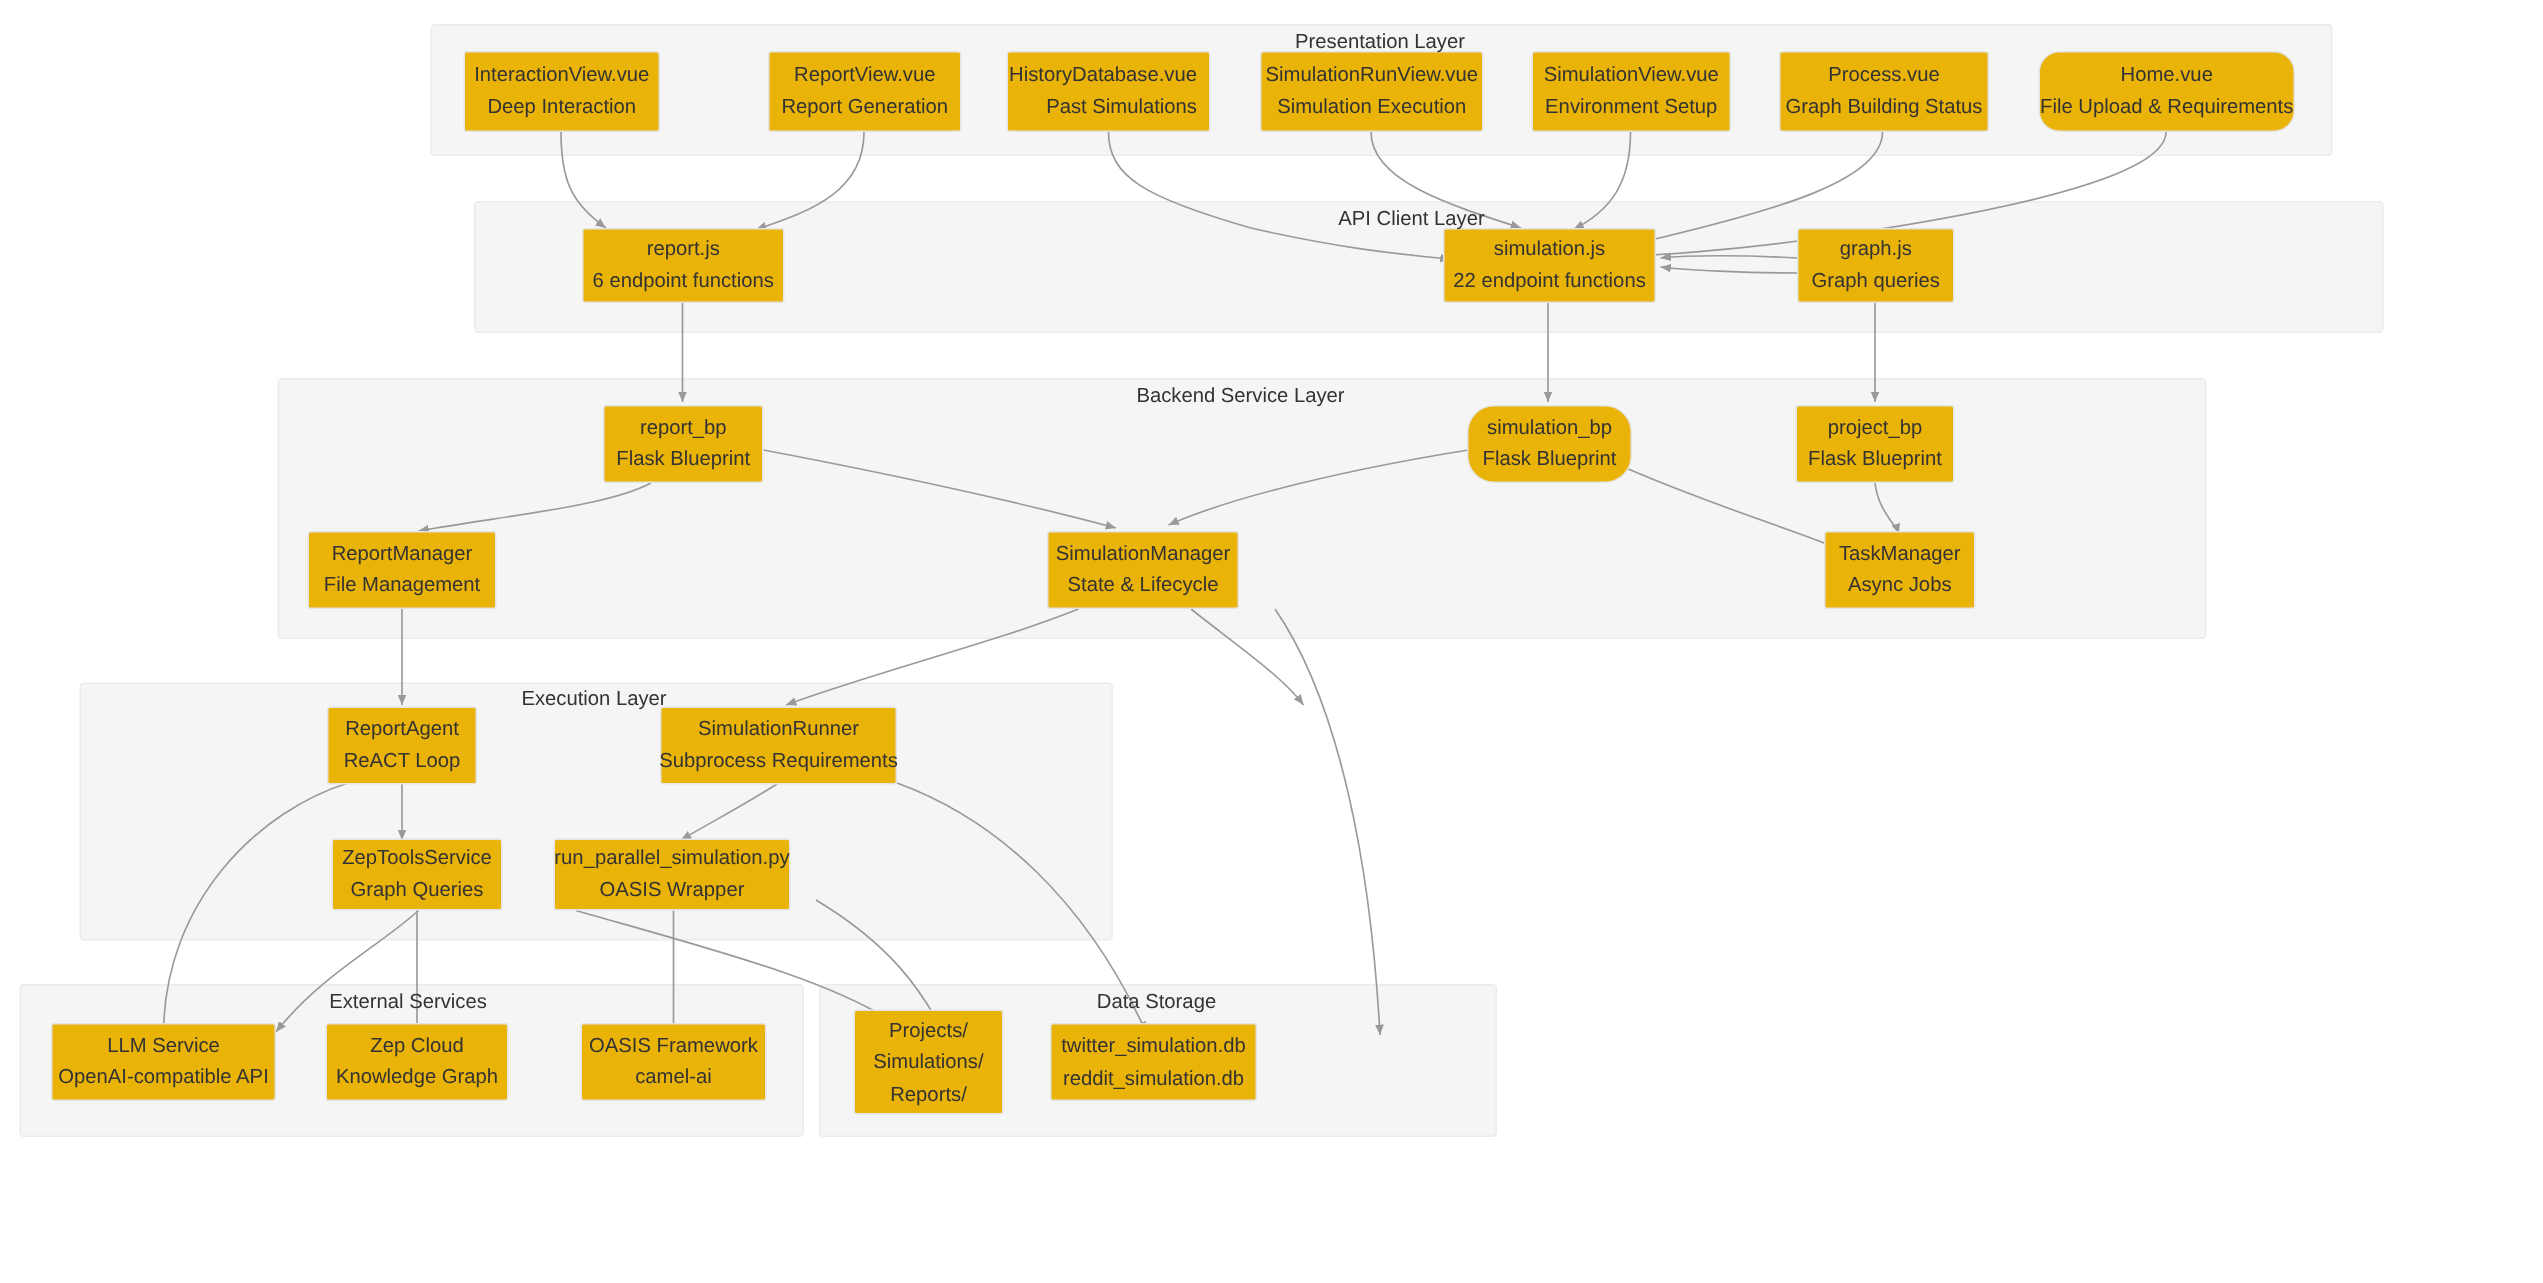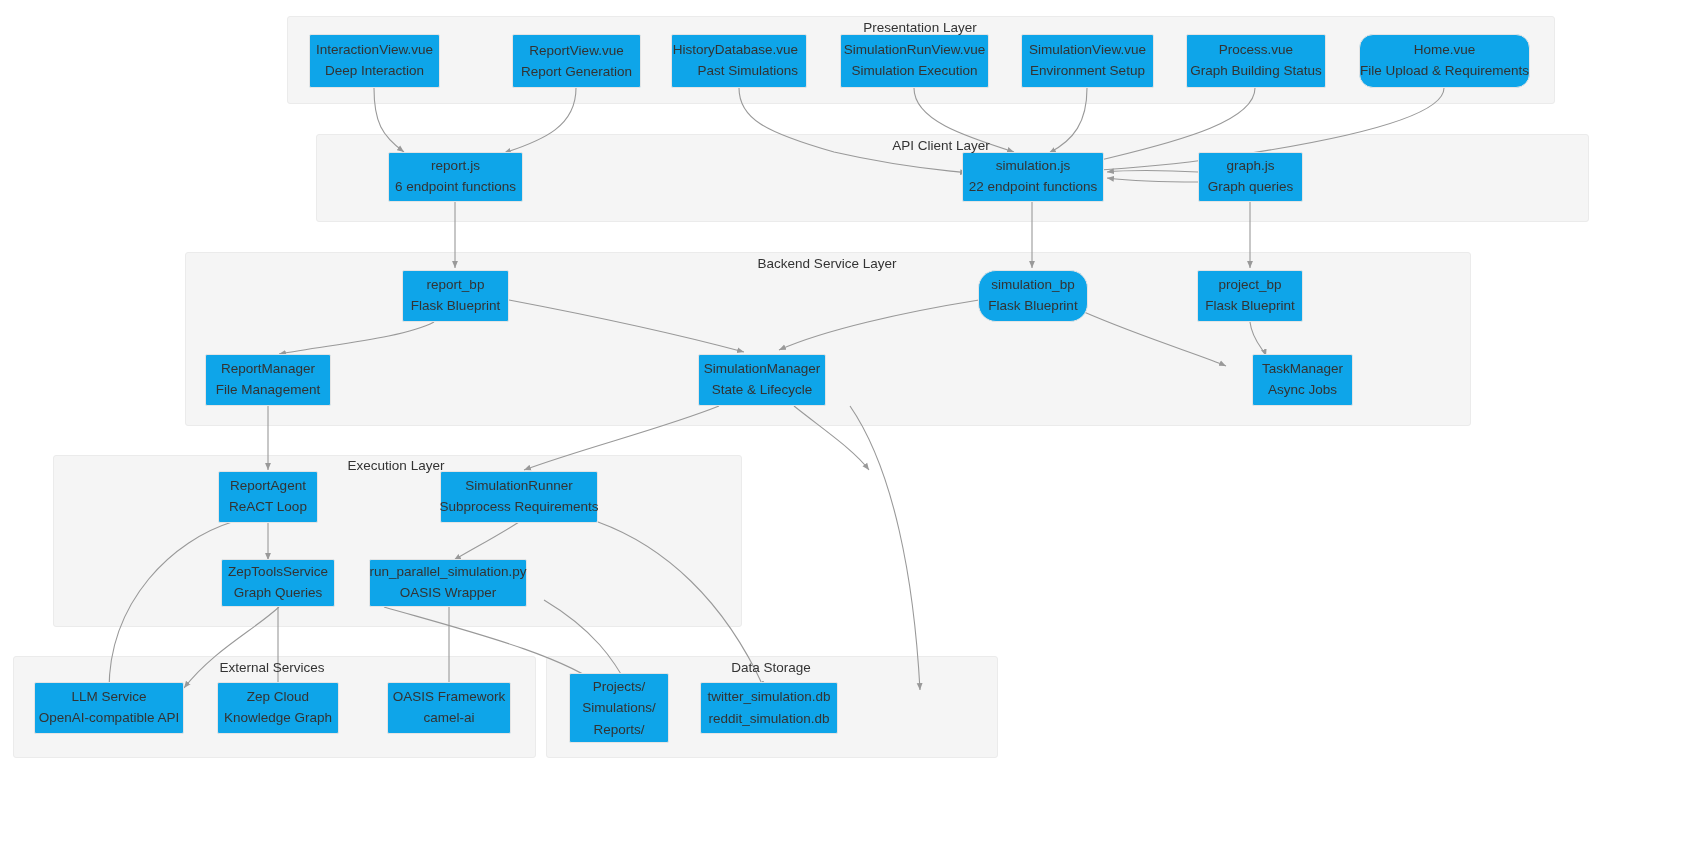"InteractionView.vue" .node { background: #0ea5e9 -> #eab308; padding: 4px 8px -> 16px 8px }
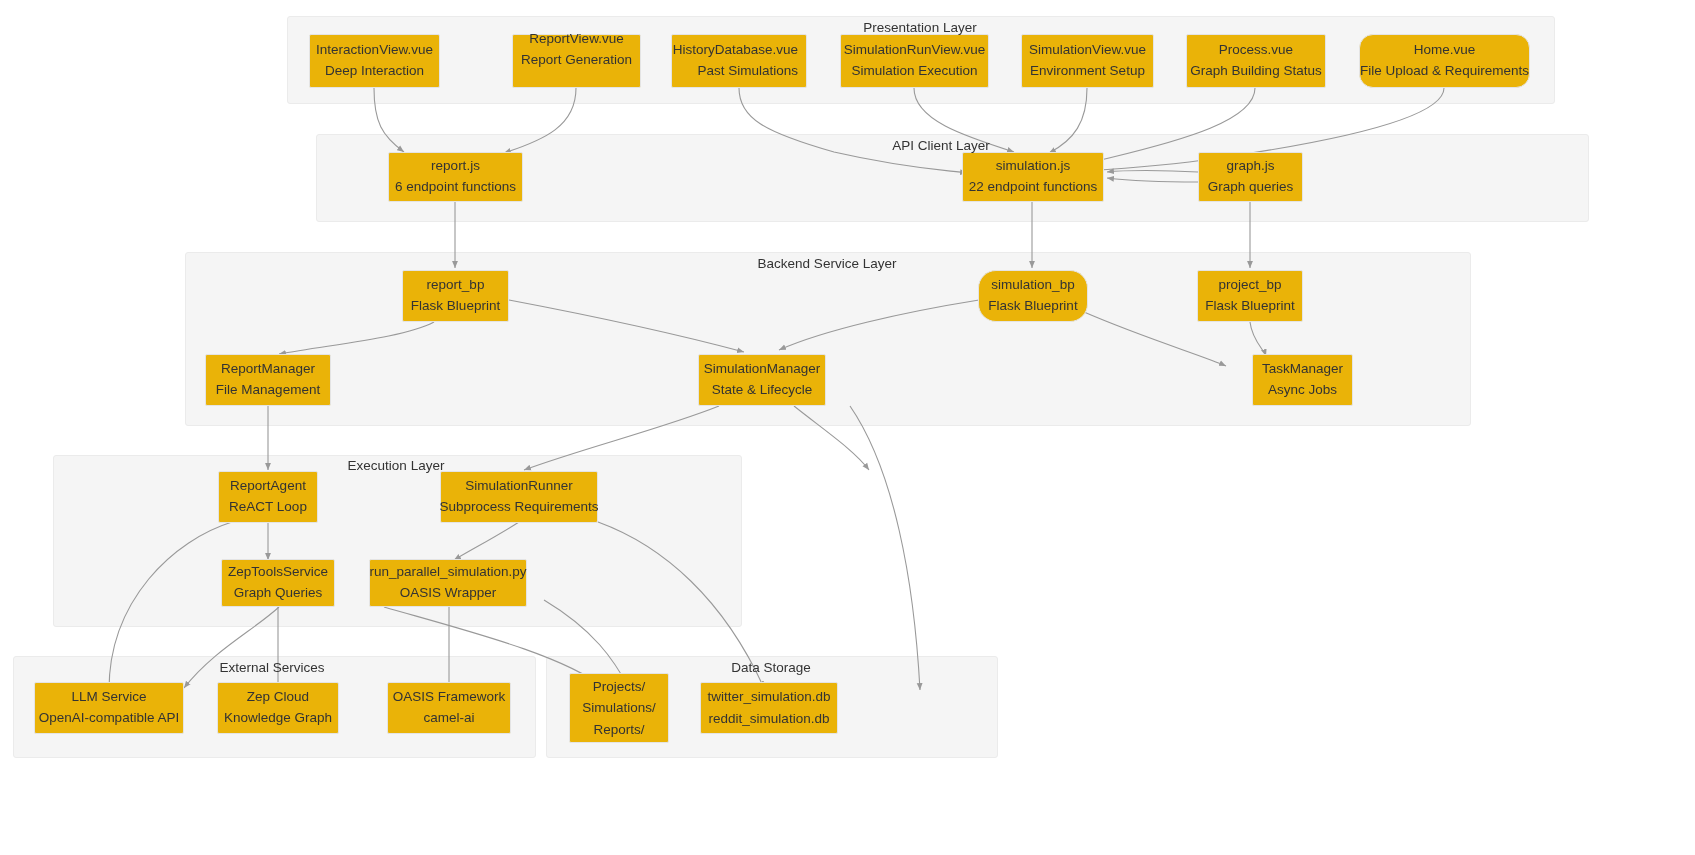"ReportView.vue" div.node { justify-content: flex-end -> none }
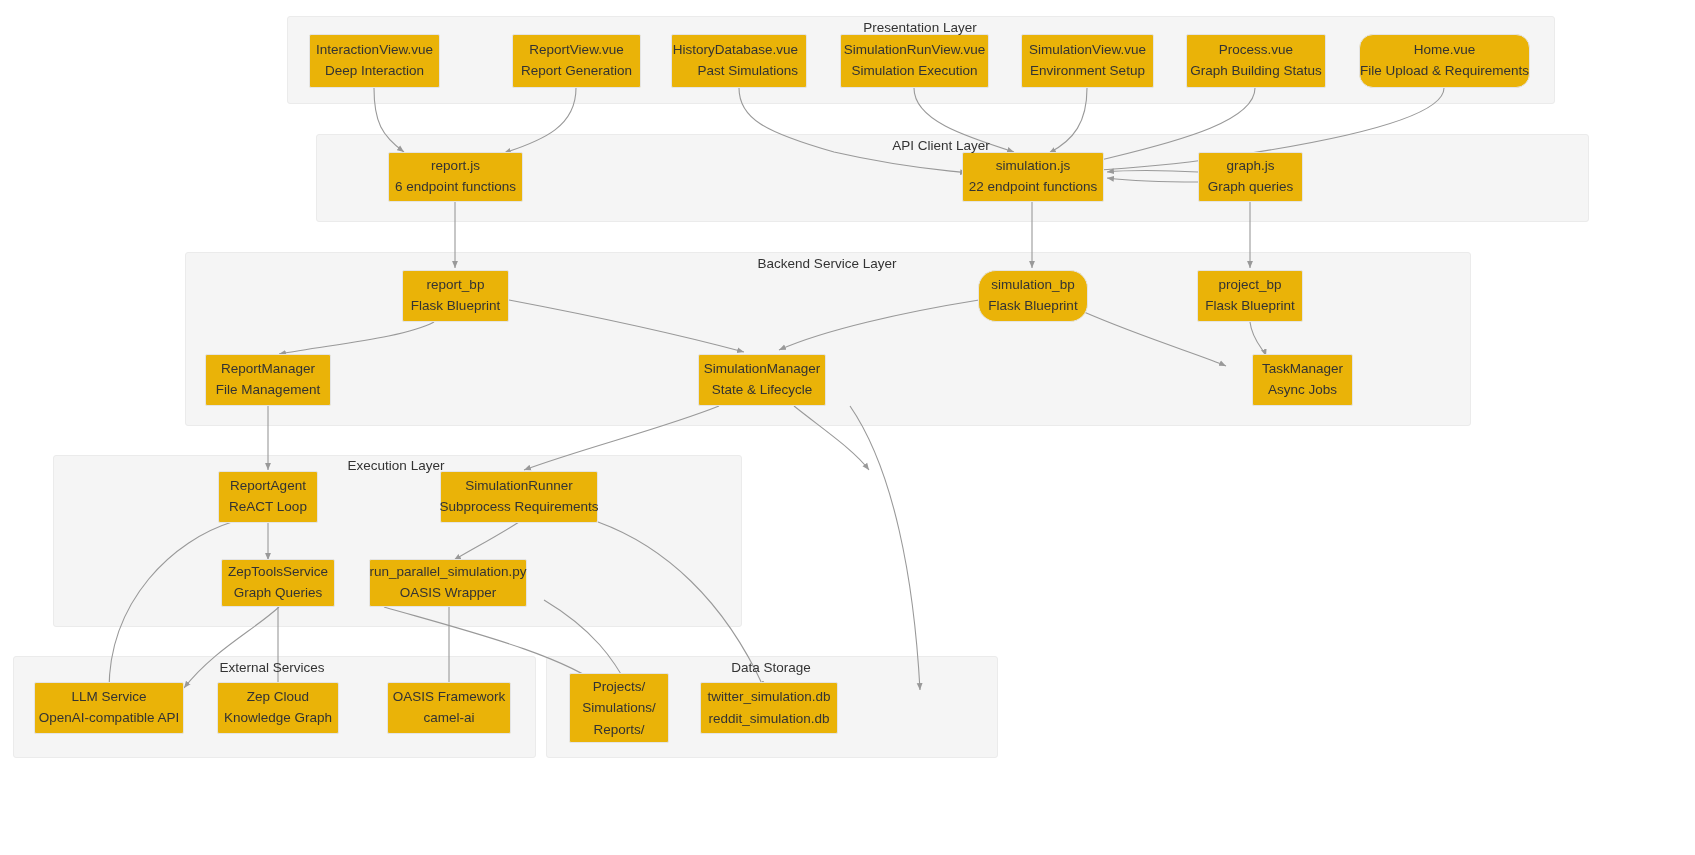"TaskManager" div.node { margin-left: 36px -> none }
